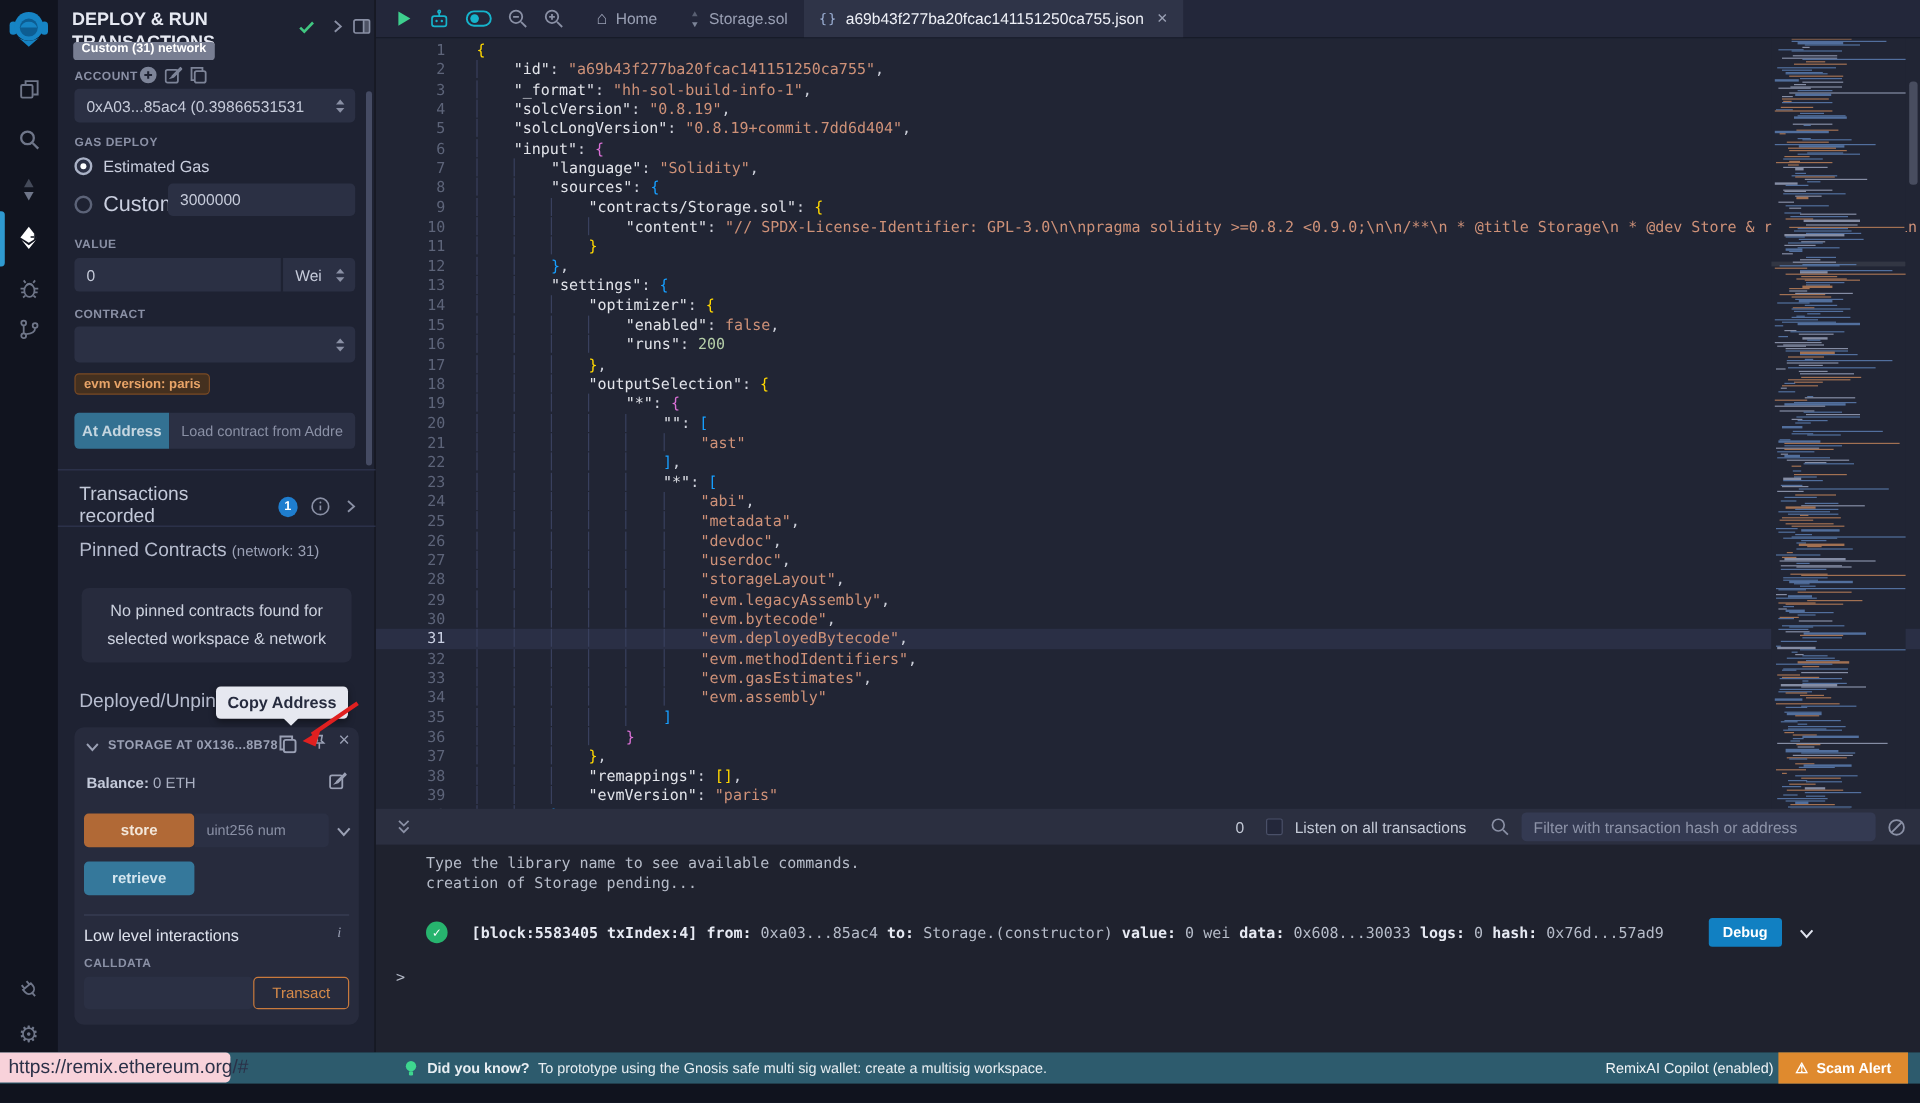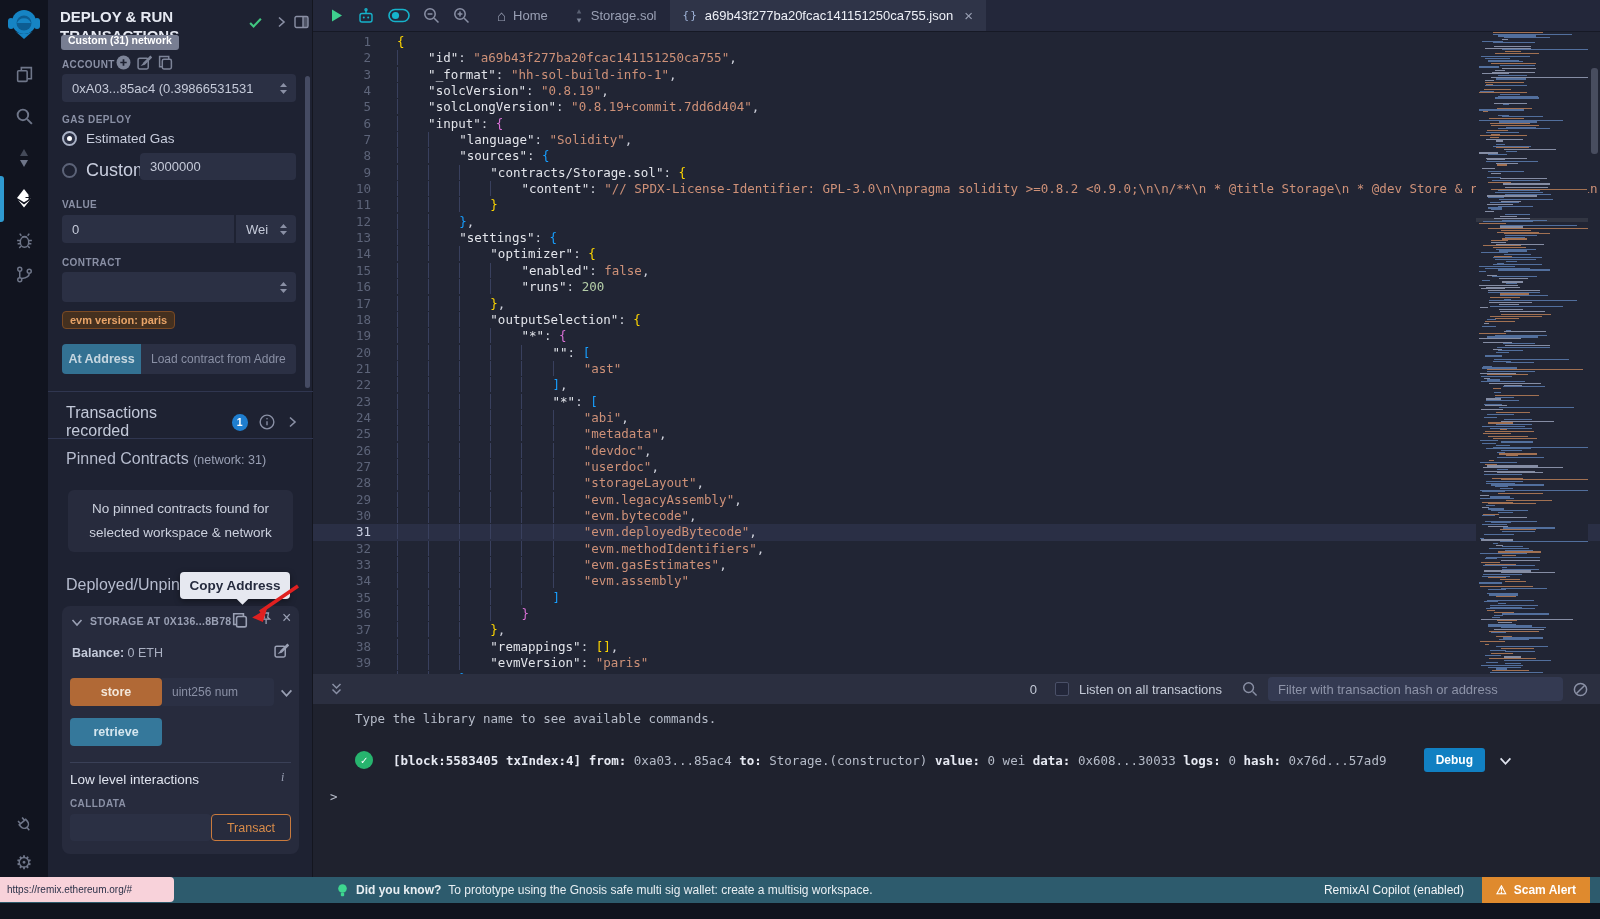"creation of Storage pending..." div.t-line { html: none -> <div>creation of Storage pending...</div> }
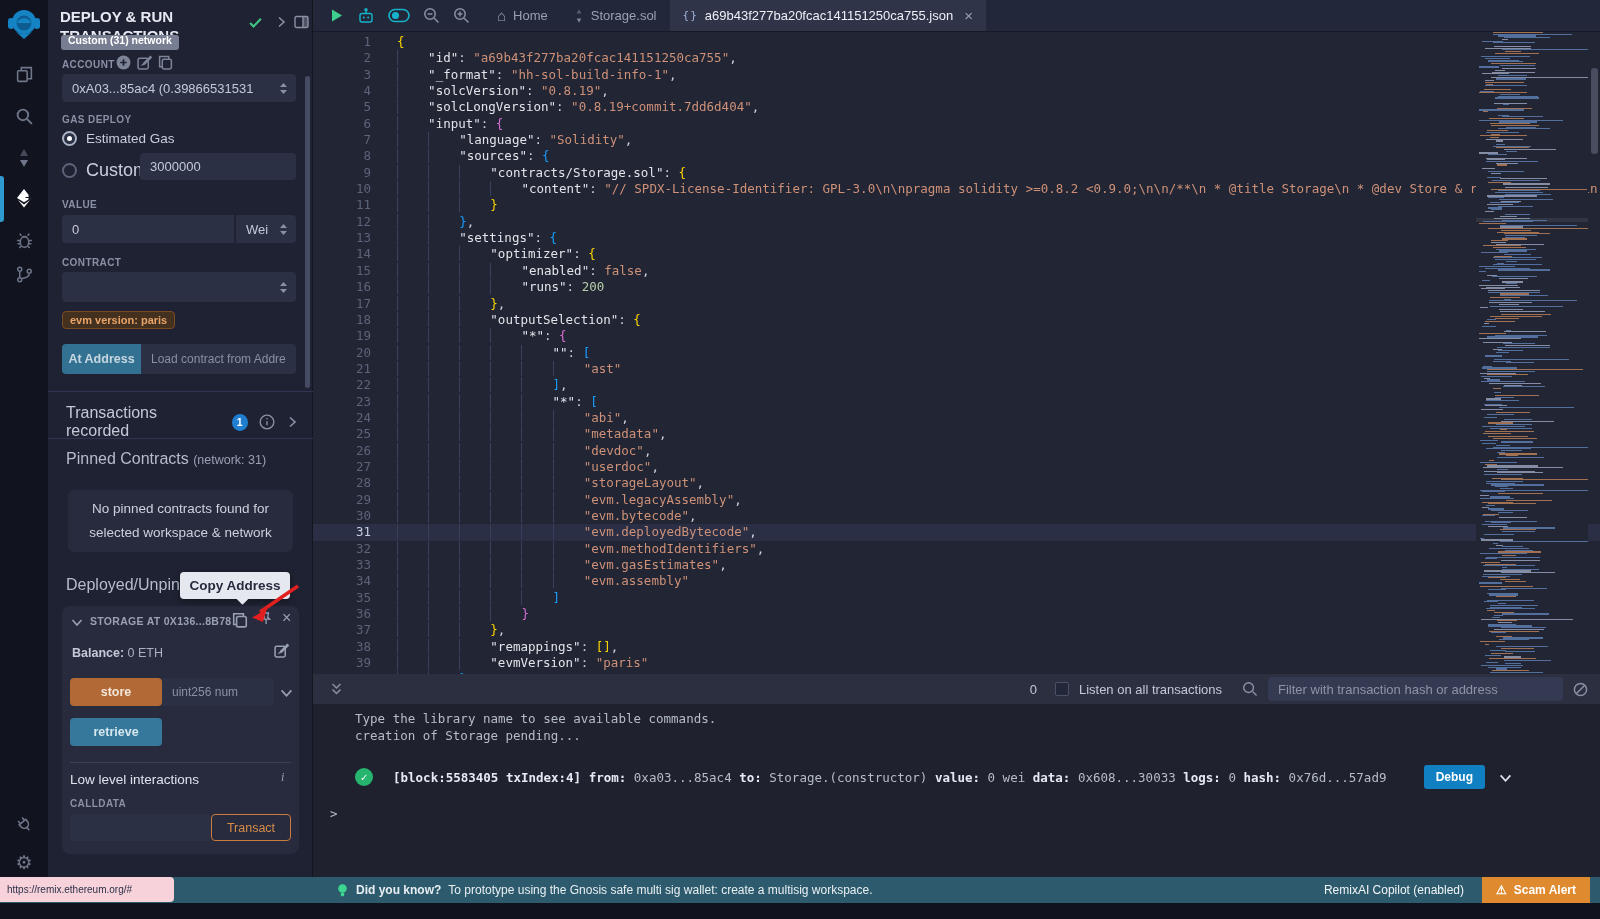"https://remix.ethereum.org/#" .url-tip { font-size: 10px -> 16px; width: 174px -> 192px }
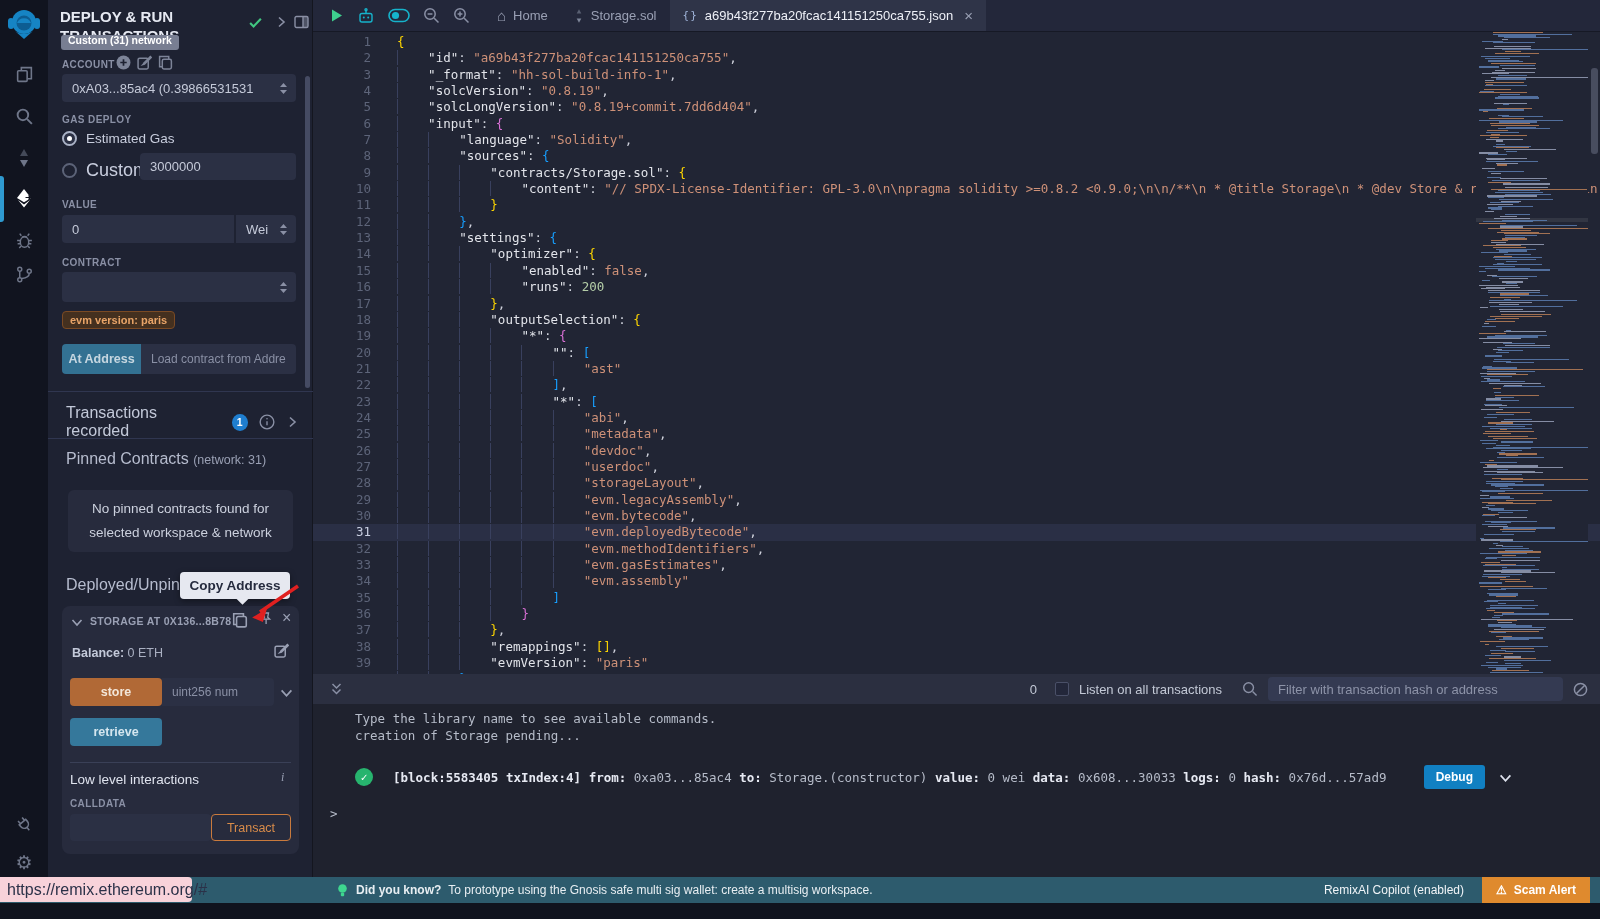"RemixAI Copilot (enabled)" .copilot { margin-right: 18px -> 4px }
